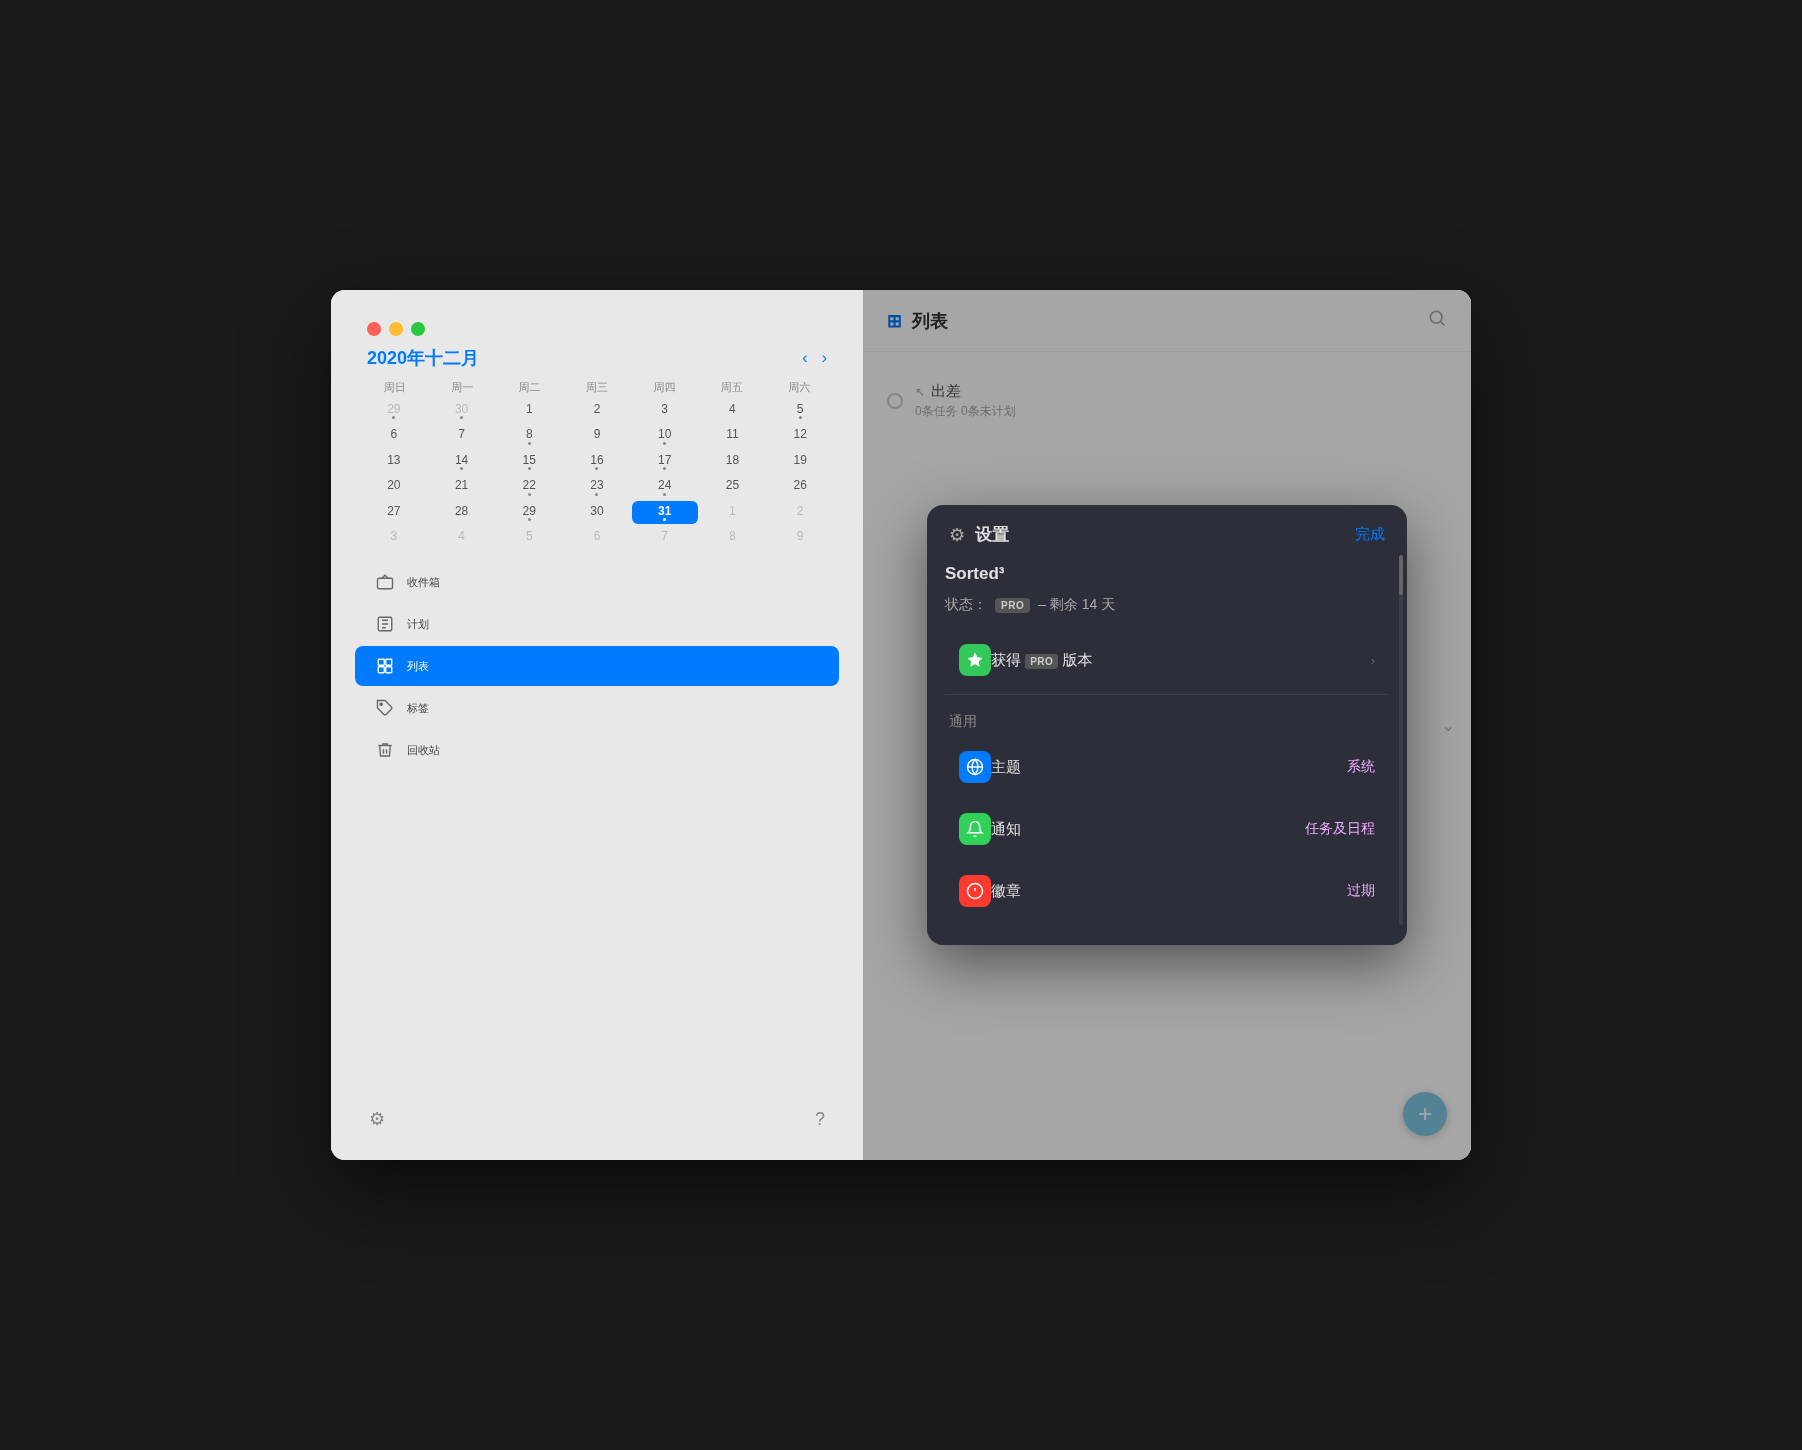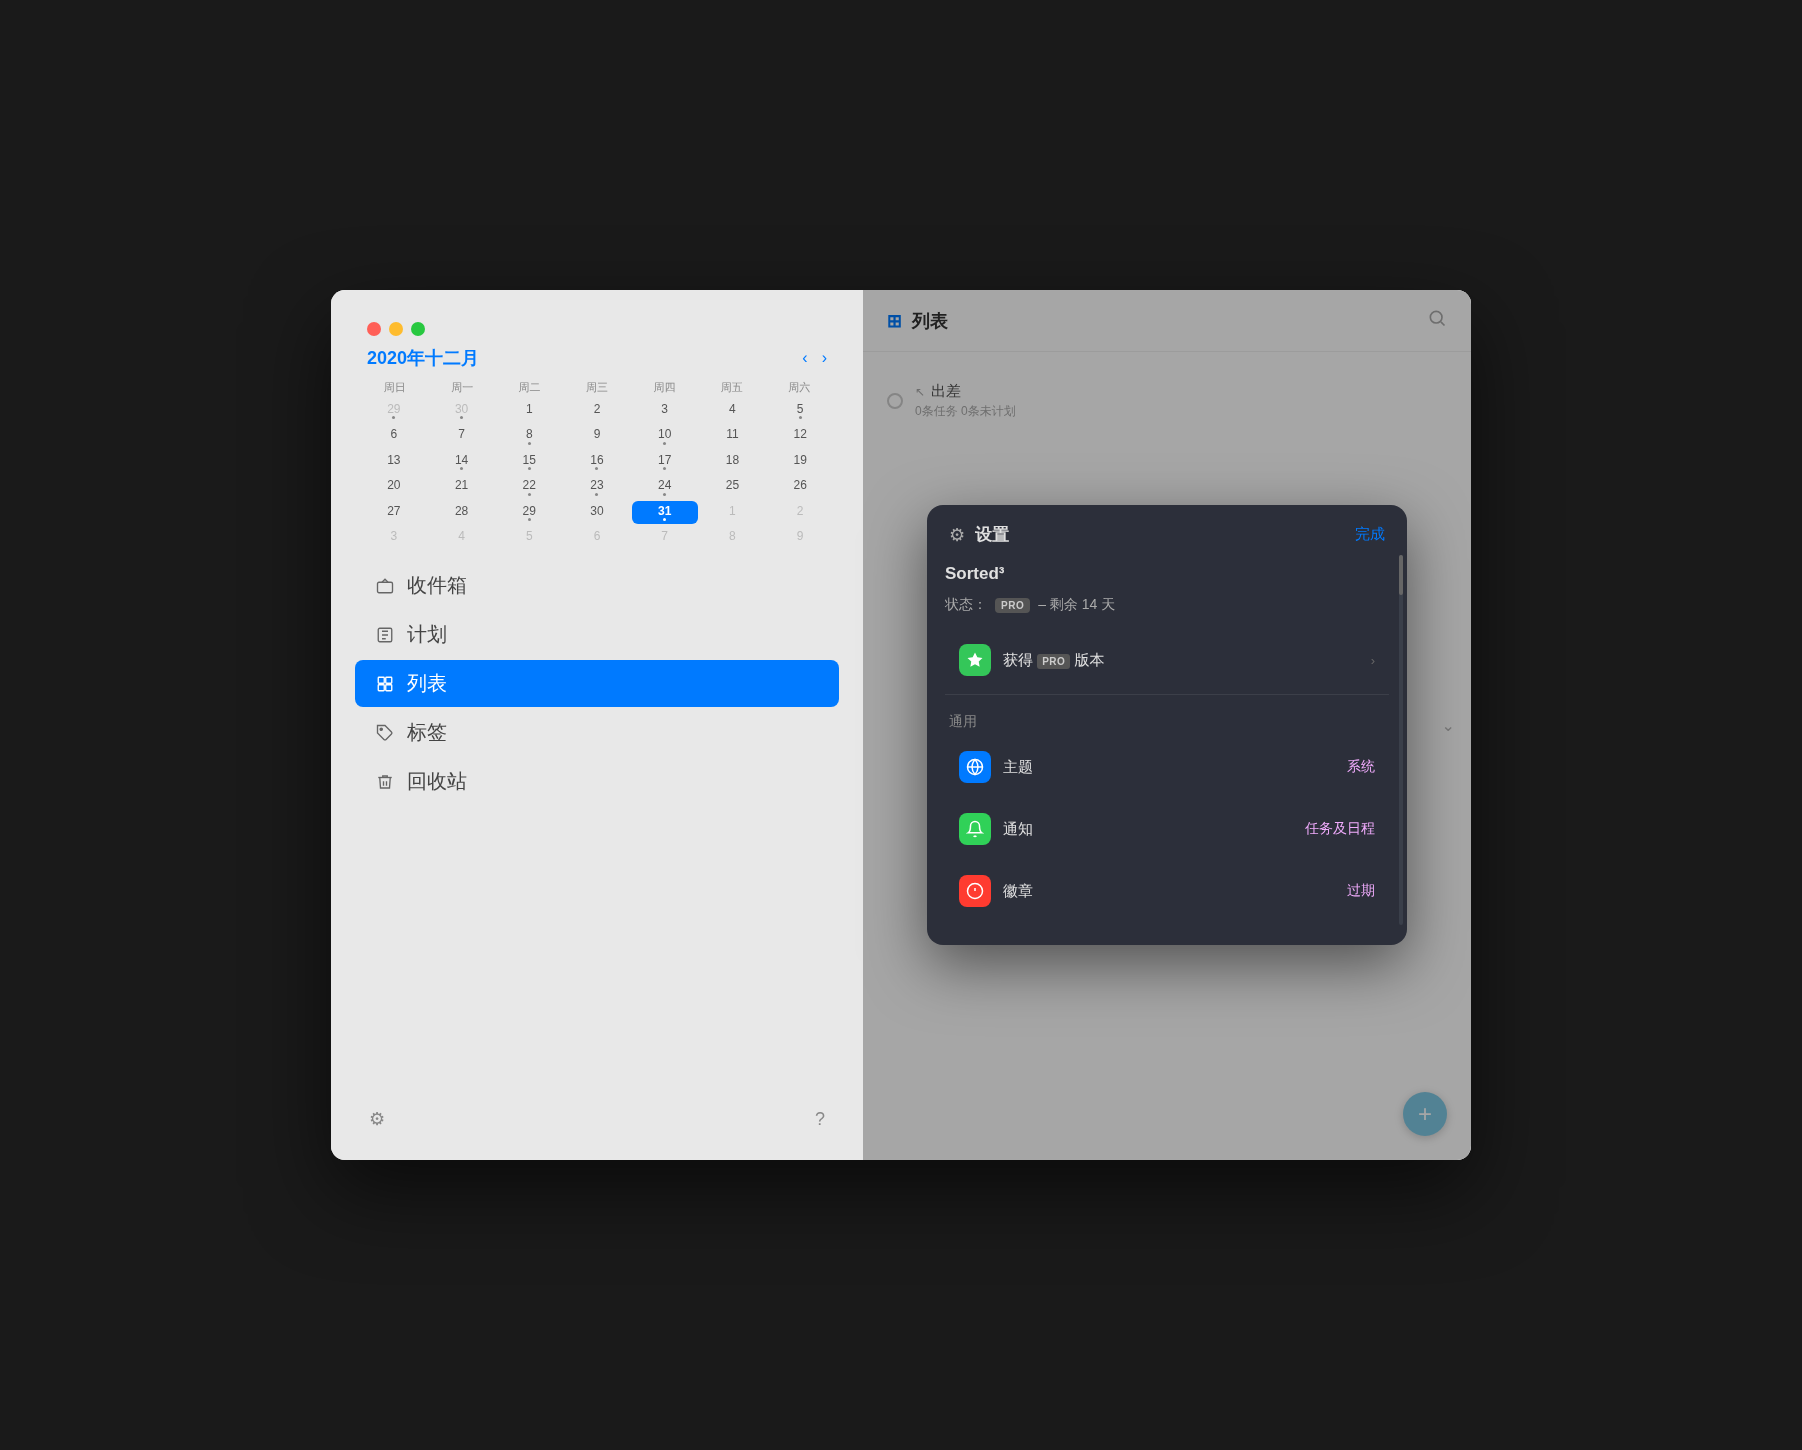"收件箱" .sidebar-item { font-size: 20px -> 11px }
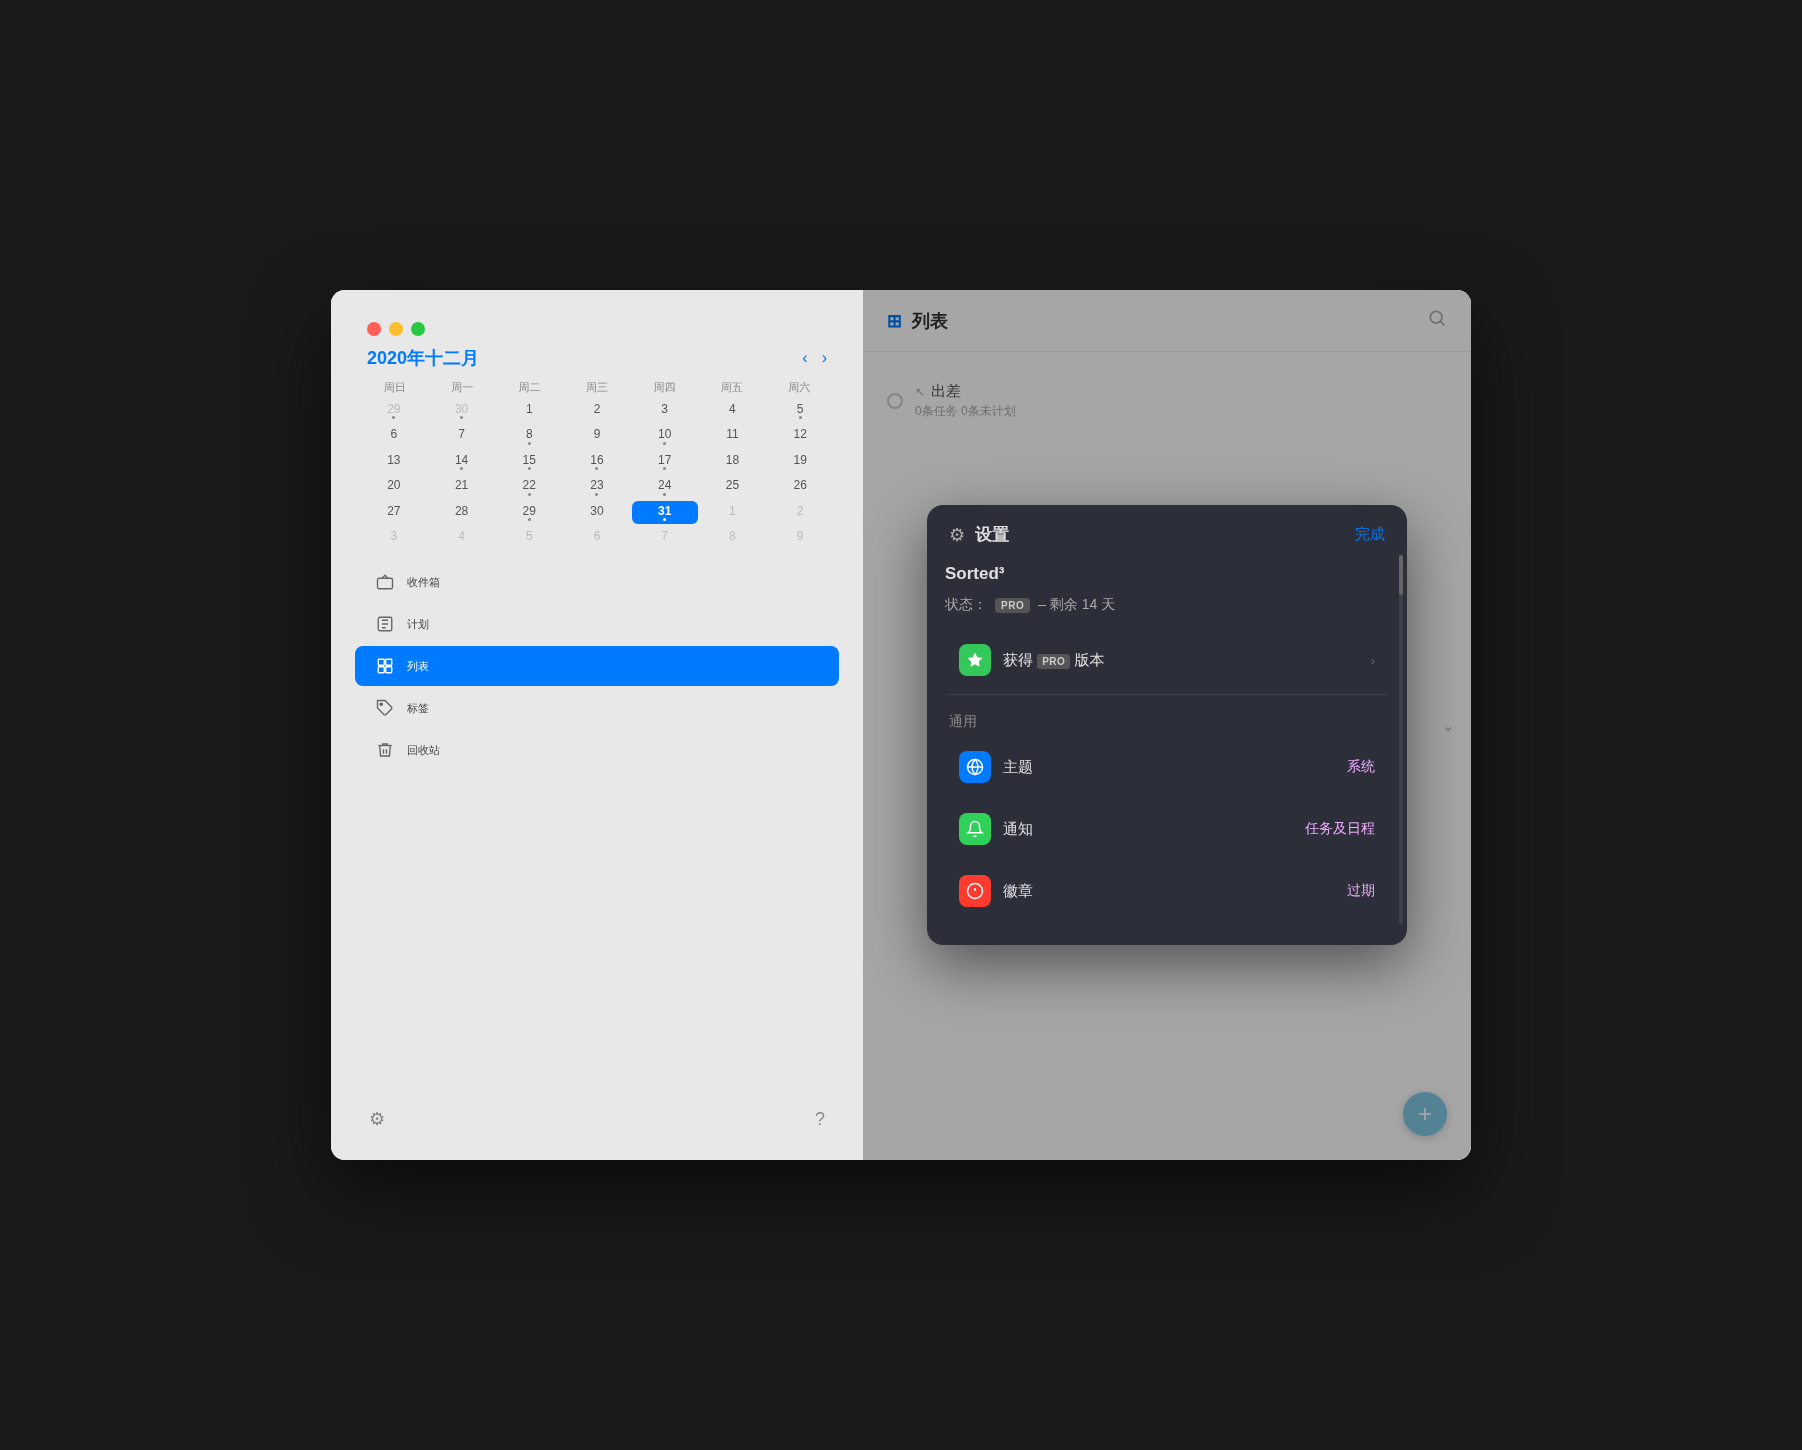"获得 PRO 版本" .settings-option { gap: 12px -> none }
